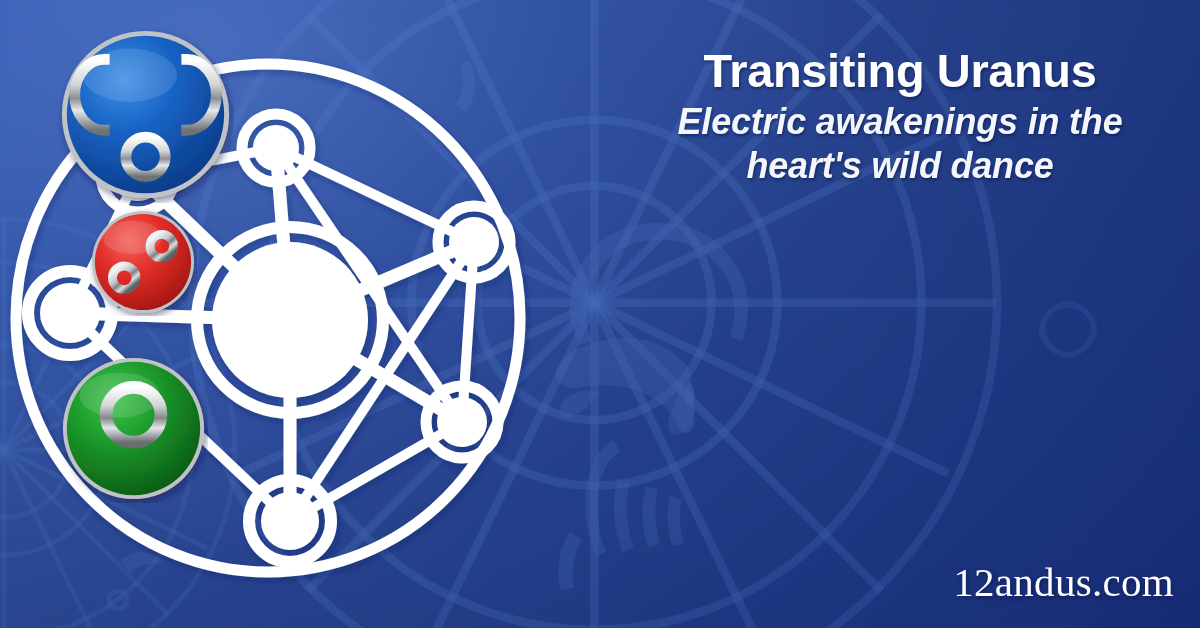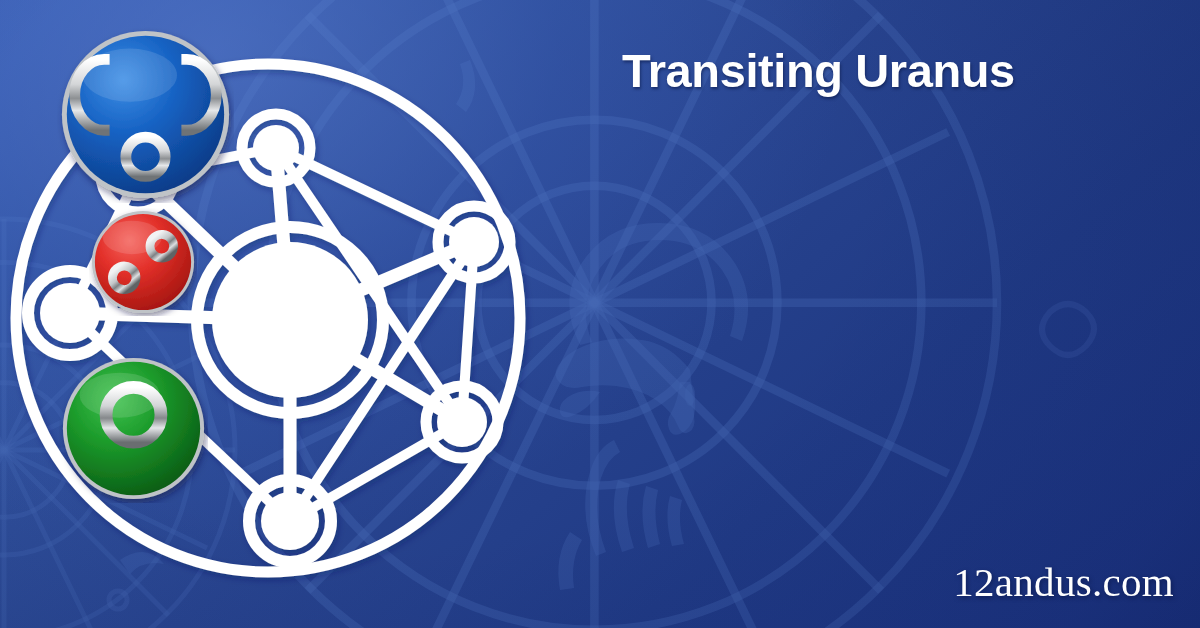"Transiting Uranus" #banner { text-align: none -> center }
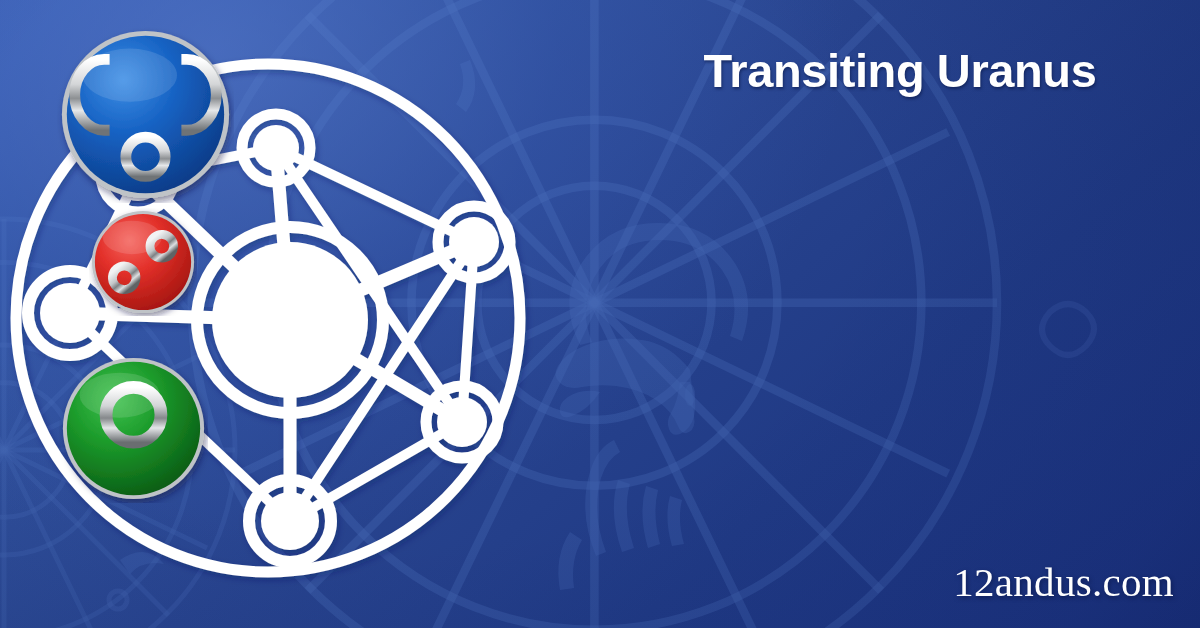"Electric awakenings in the" p.subhead { html: none -> <p> <span>Electric awakenings in the</span><br> <span>heart's wild dance</span> </p> }
